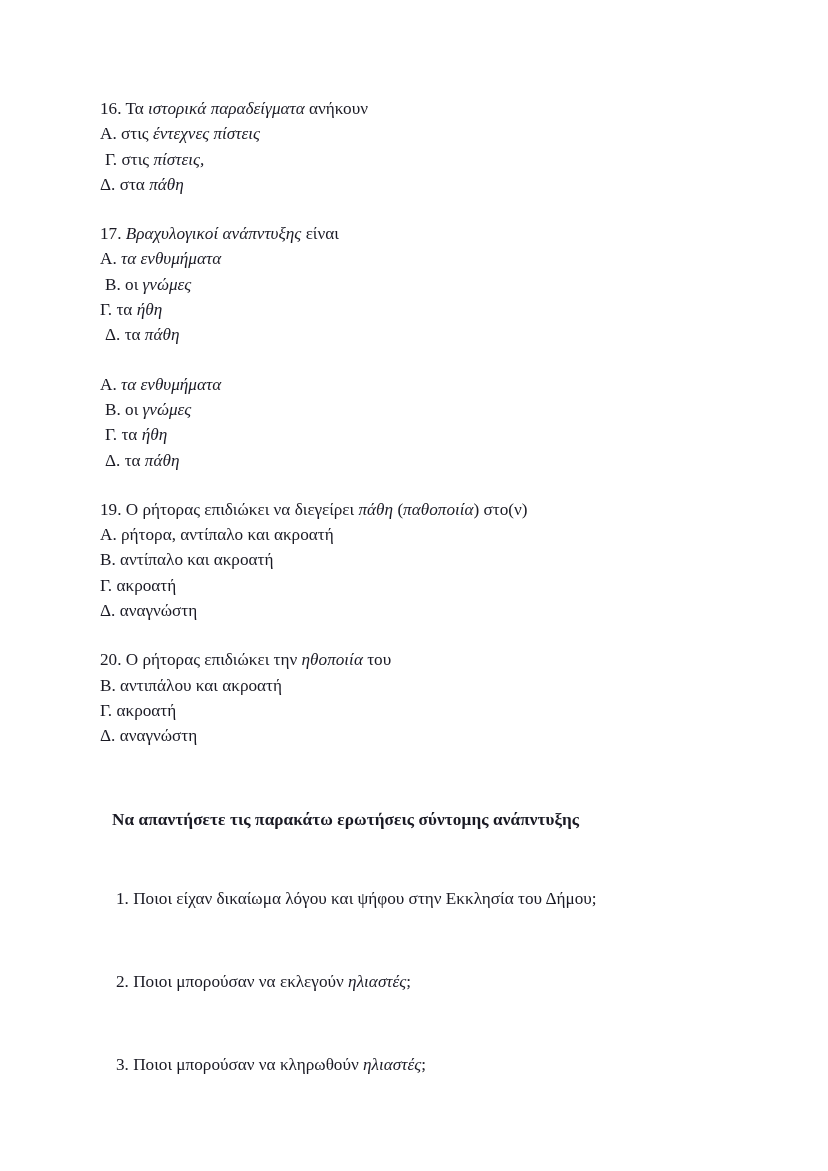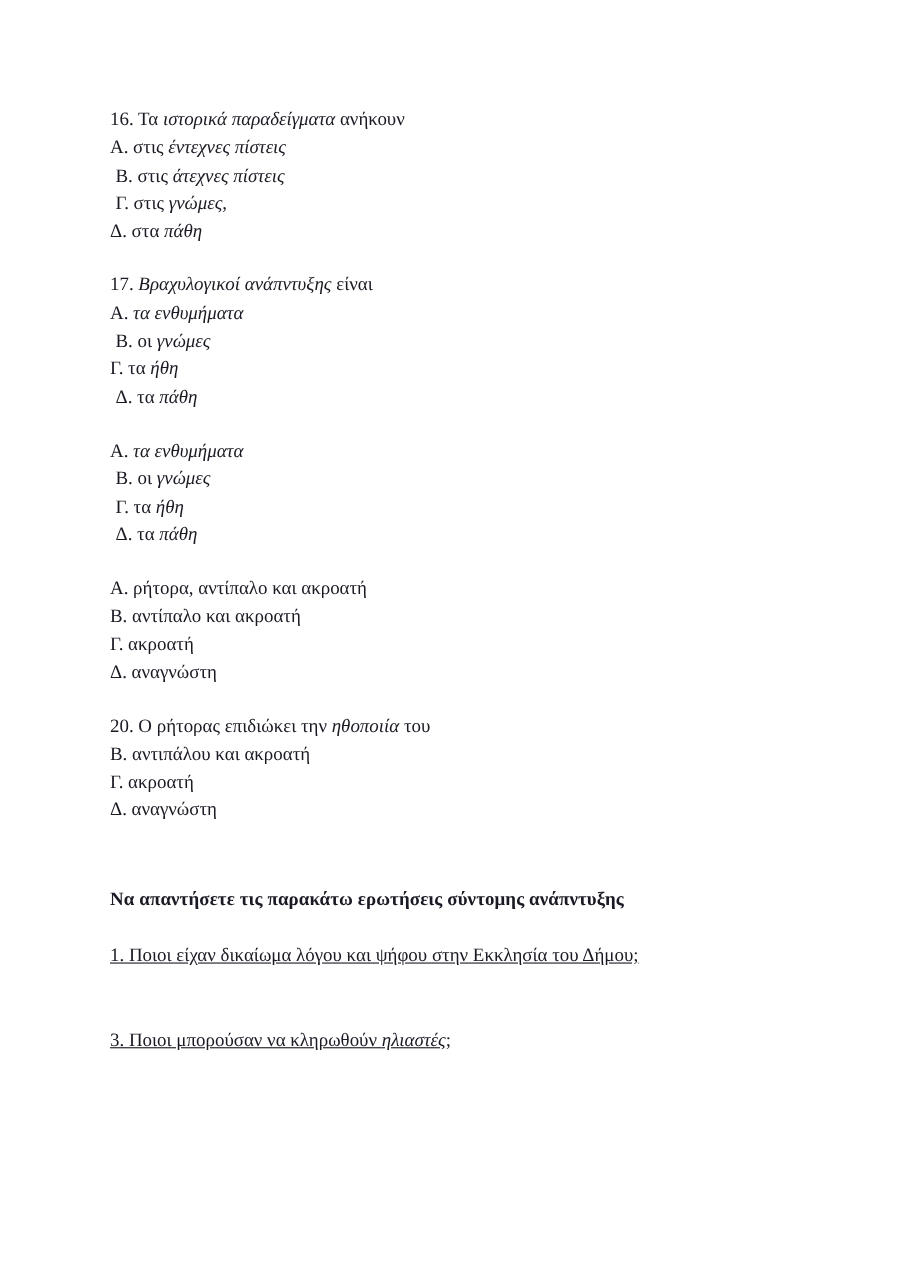"Β. στις άτεχνες πίστεις" p.qopt { html: <p><span>Β. στις </span><span>άτεχνες πίστεις</span></p> -> none }
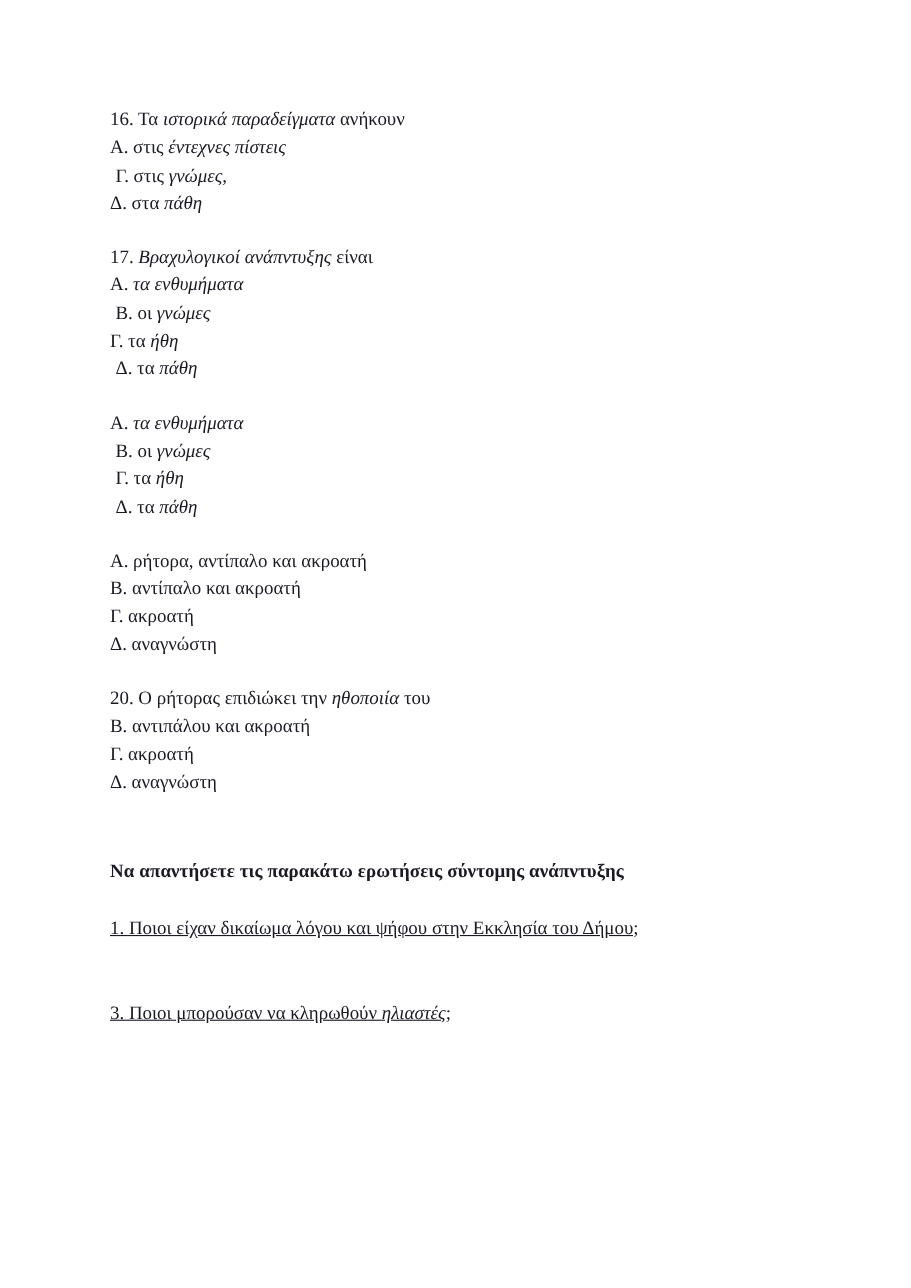"γνώμες," span.it { text: γνώμες -> πίστεις }
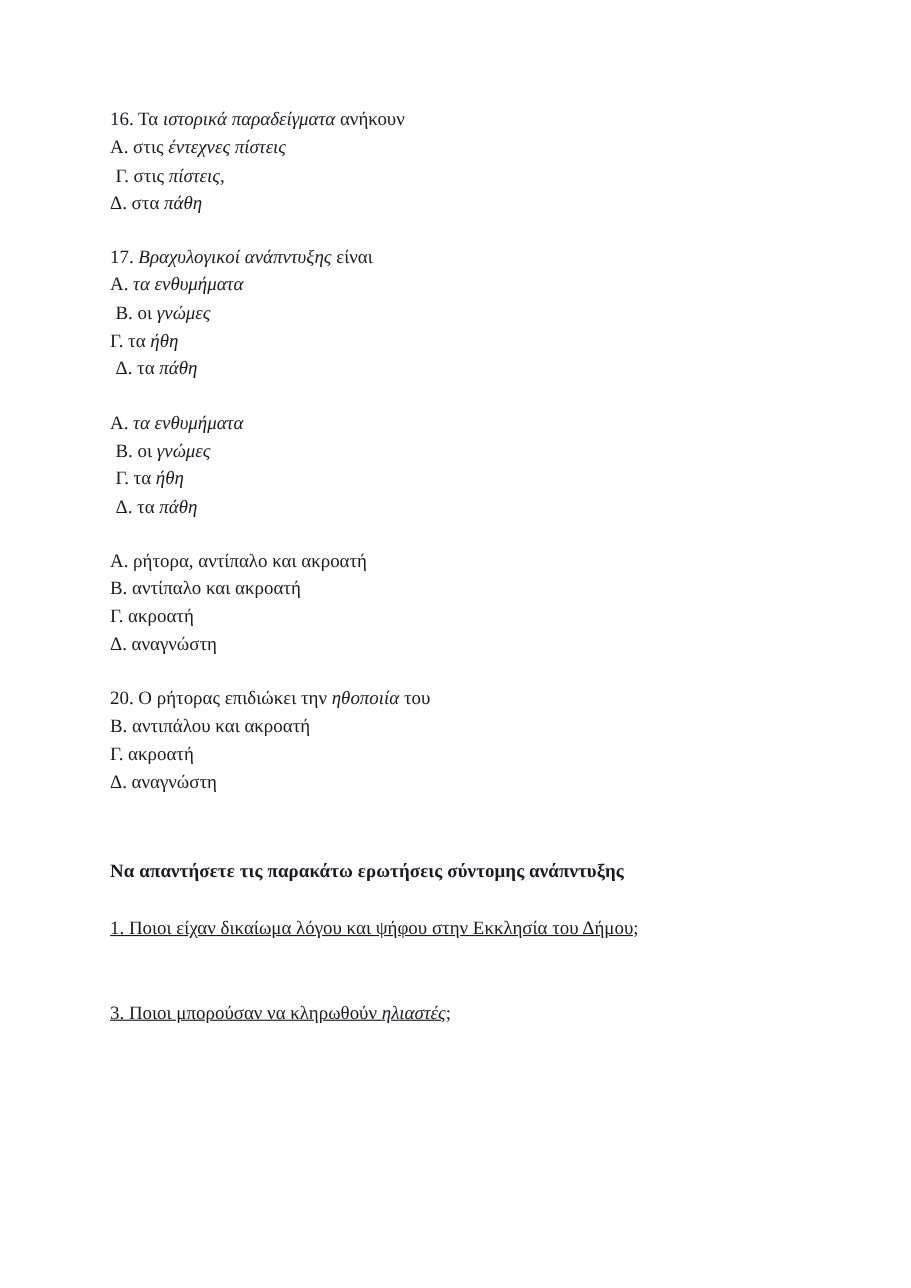"19. Ο ρήτορας επιδιώκει να" p.qstem { html: none -> <p><span>19. Ο ρήτορας επιδιώκει να διεγείρει </span><span>πάθη</span><span> (</span><span>παθοποιία</span><span>) στο(ν)</span></p> }
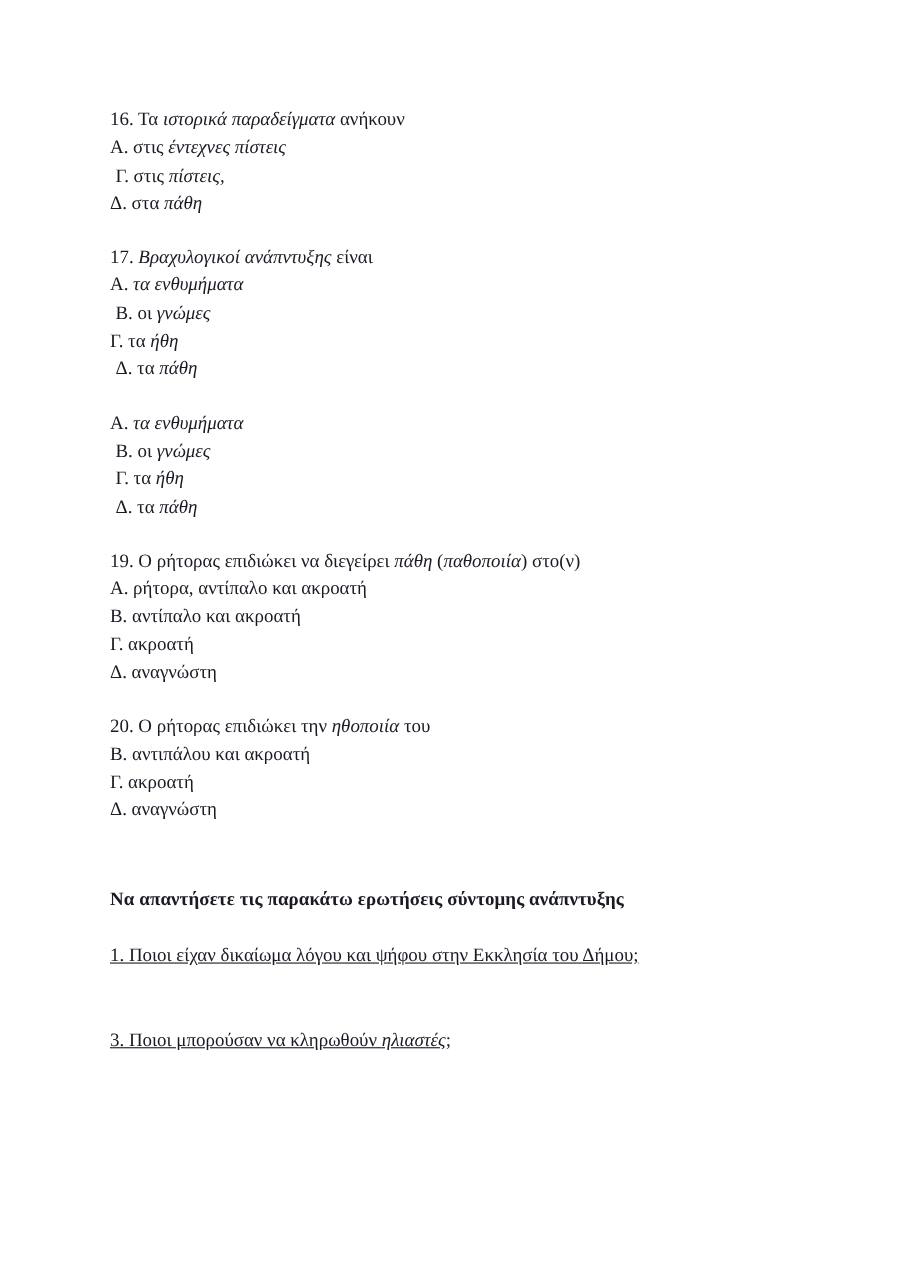"20. Ο ρήτορας επιδιώκει την" .qblock:last-of-type { margin-bottom: 14px -> 4px }
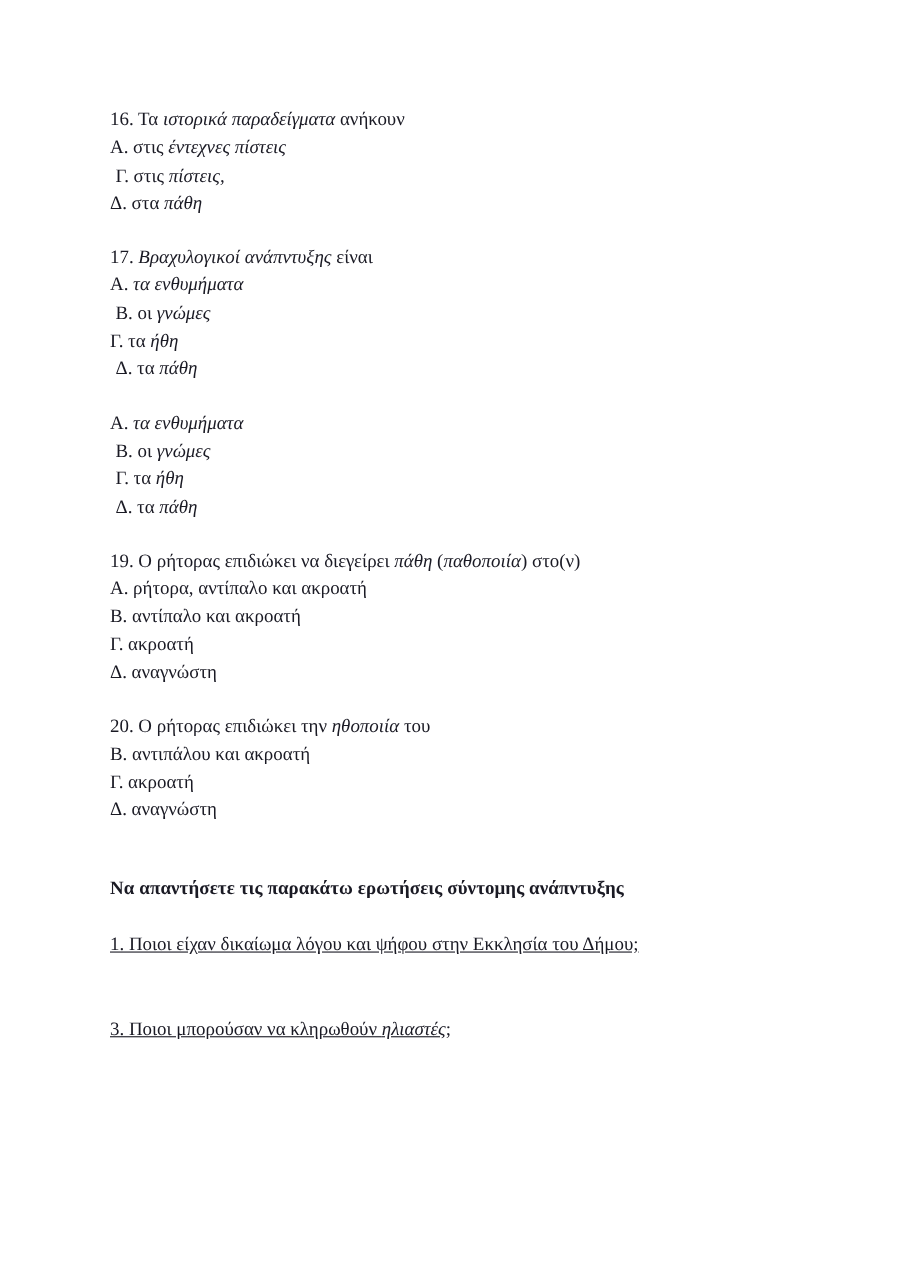"Να απαντήσετε τις παρακάτω ερωτήσεις" .section-heading { margin: 0 -> 12px }
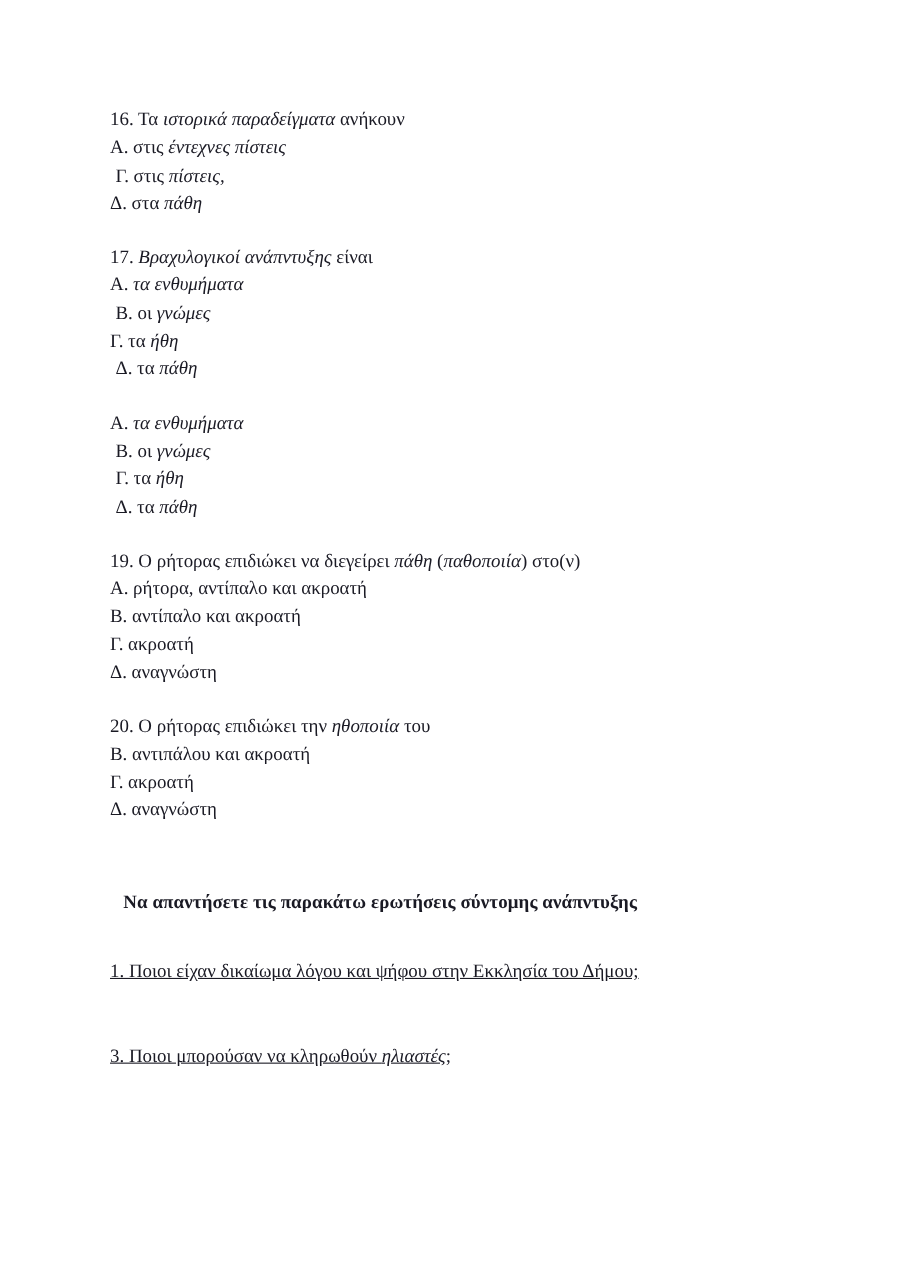"1. Ποιοι είχαν δικαίωμα λόγου" .sa-item { margin: 0 -> 16px; text-decoration: underline -> none }
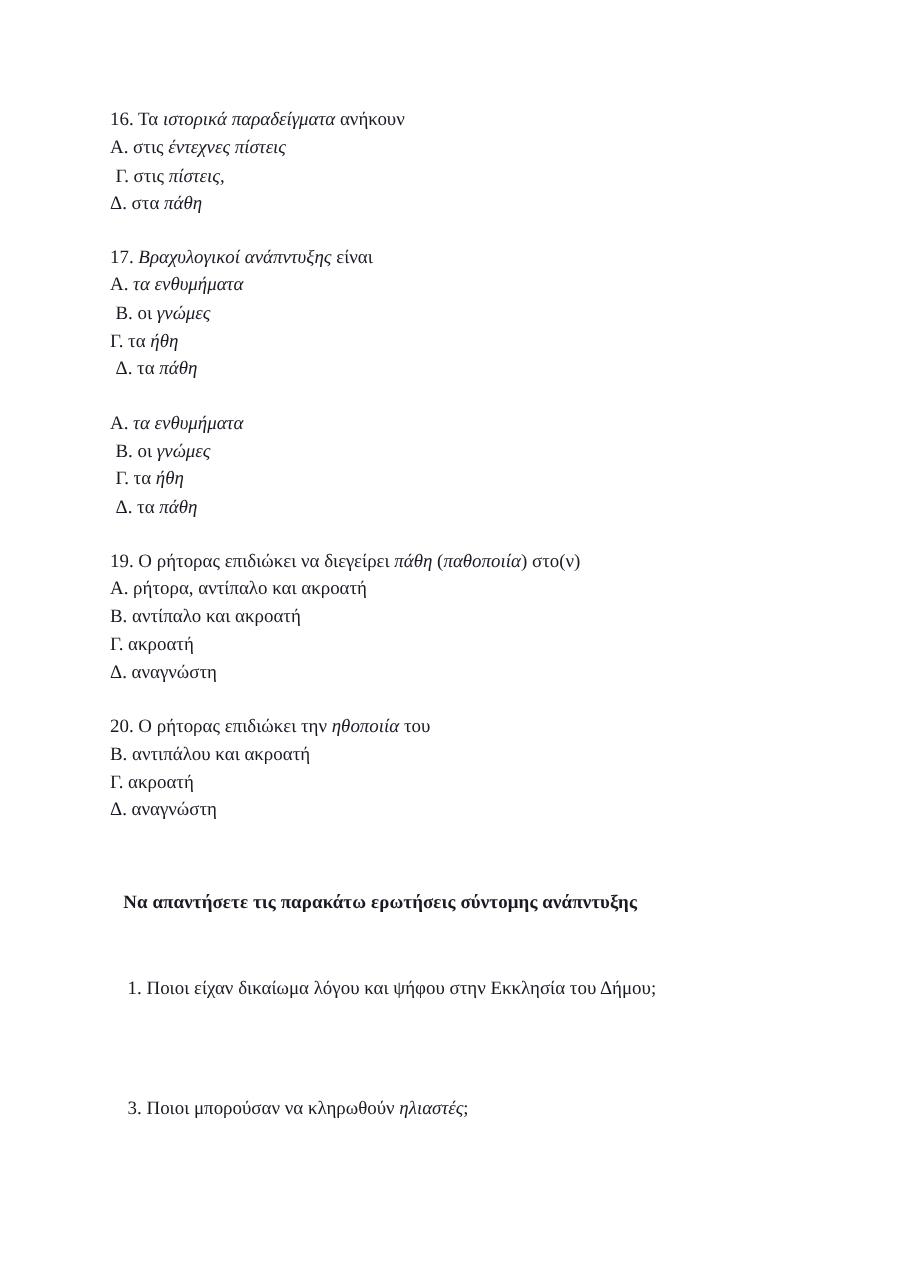"2. Ποιοι μπορούσαν να εκλεγούν" p.sa-item { html: none -> <p><span>2. Ποιοι μπορούσαν να εκλεγούν </span><span>ηλιαστές</span><span>;</span></p> }
